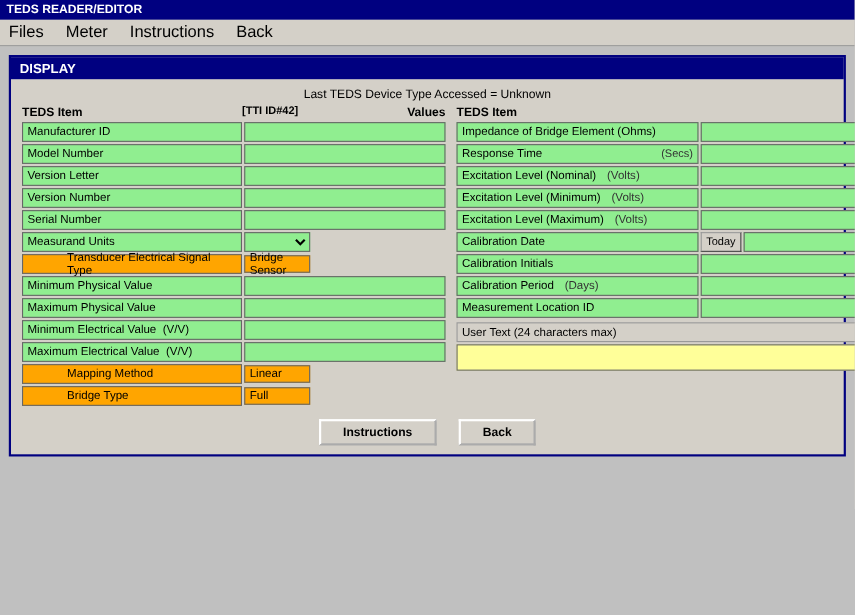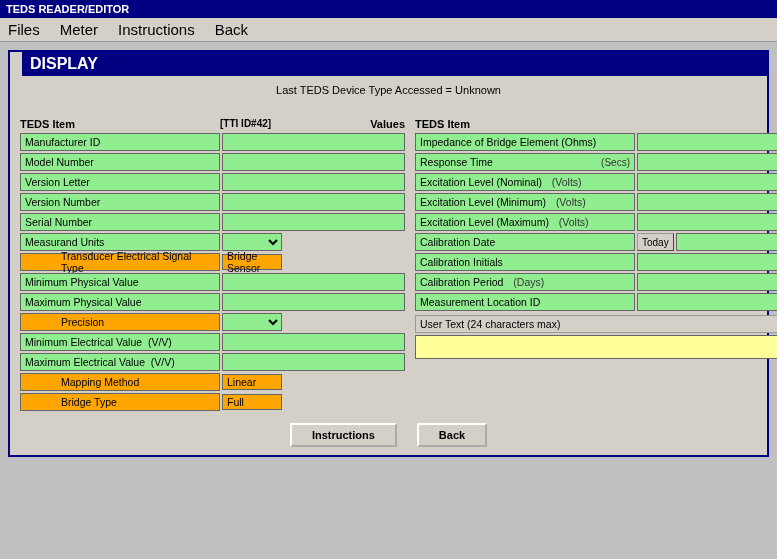"DISPLAY" .display-header { font-size: 16px -> 12px; margin-left: 12px -> none }
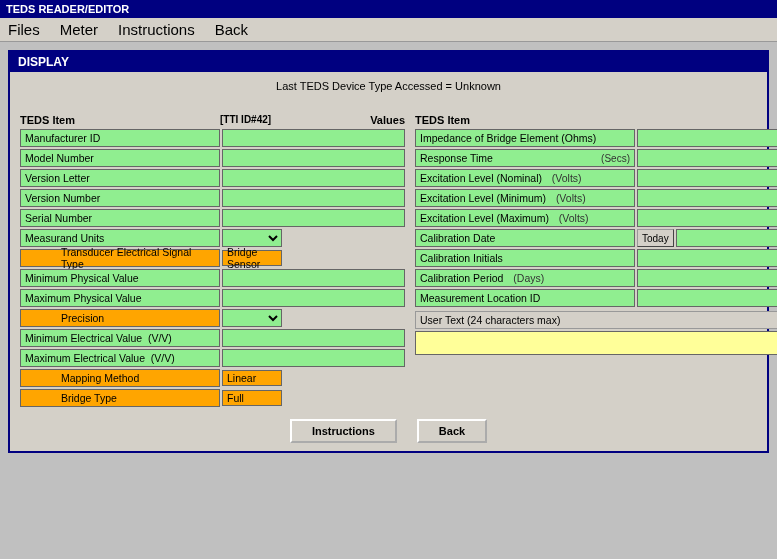"Last TEDS Device Type Accessed" .last-teds { margin-bottom: 22px -> 4px }
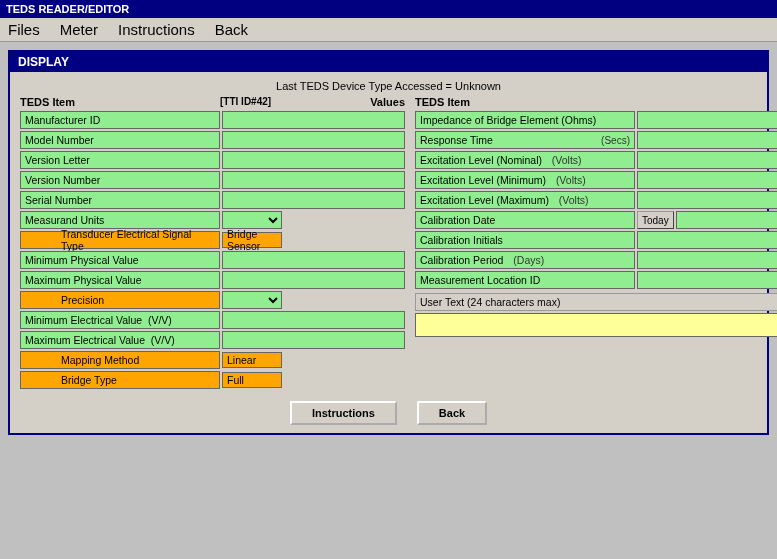"Precision" div.row { html: <div> <div>Precision</div> <select> <option></option> </select> </div> -> none }
